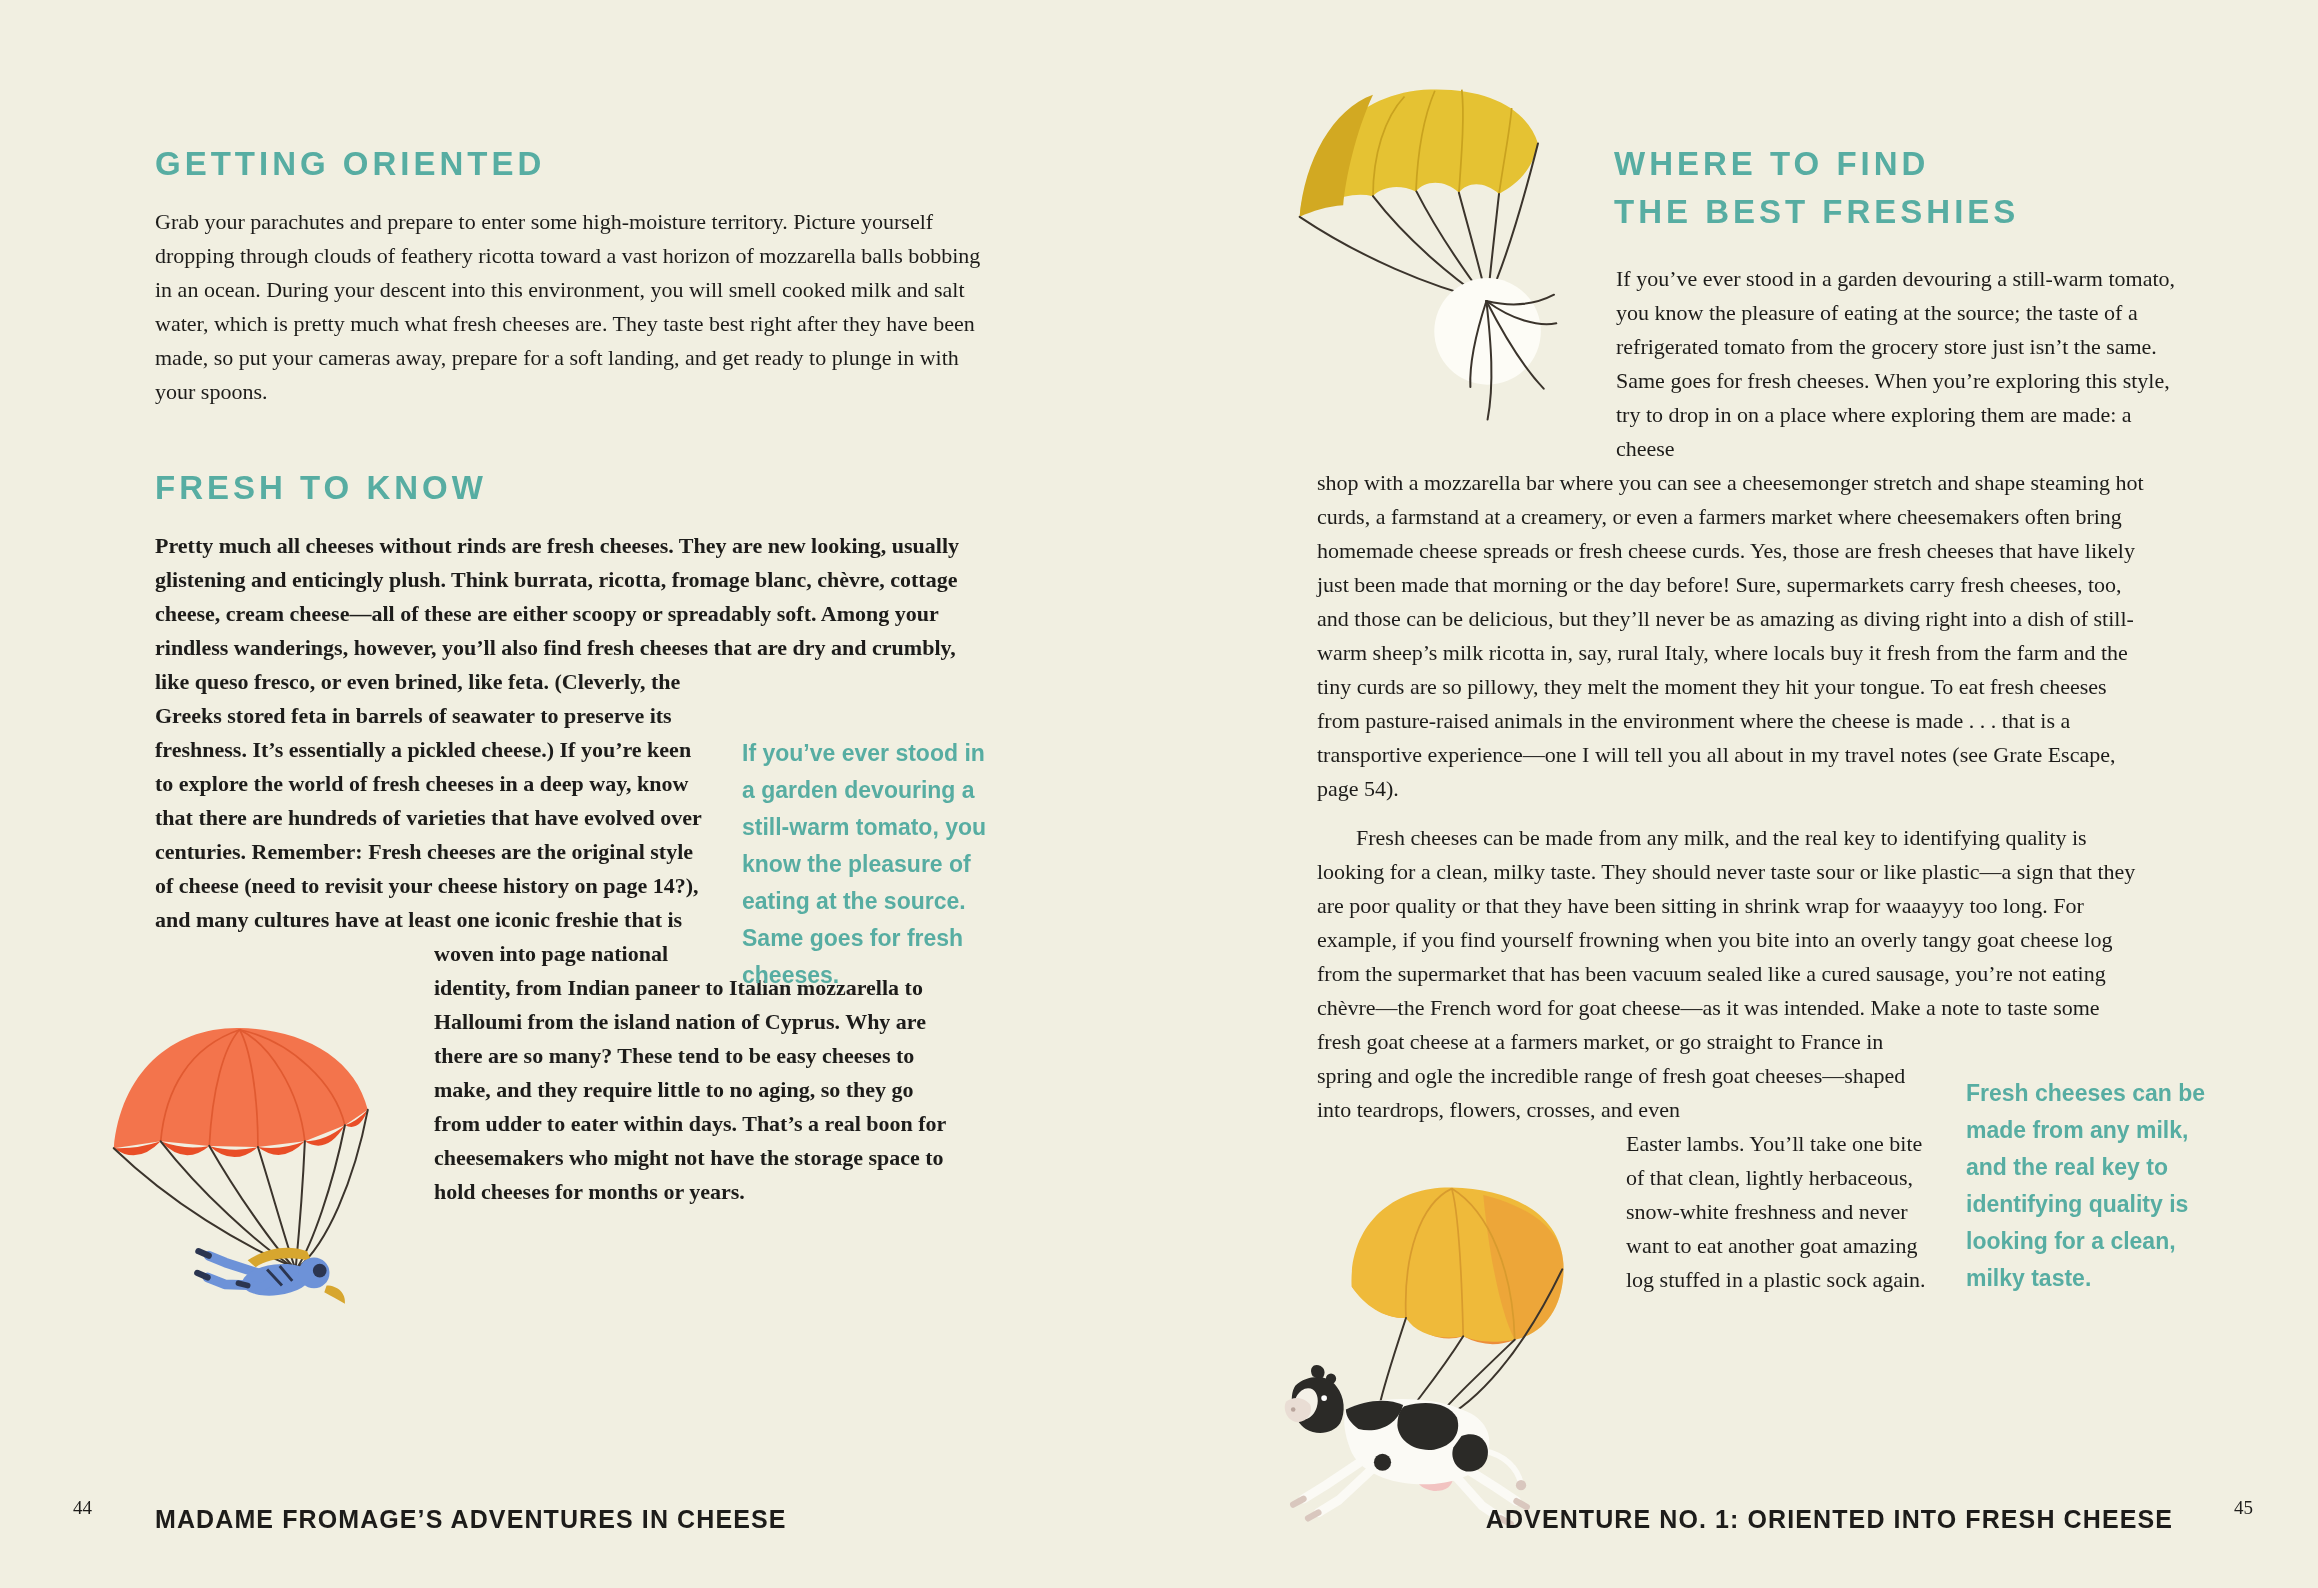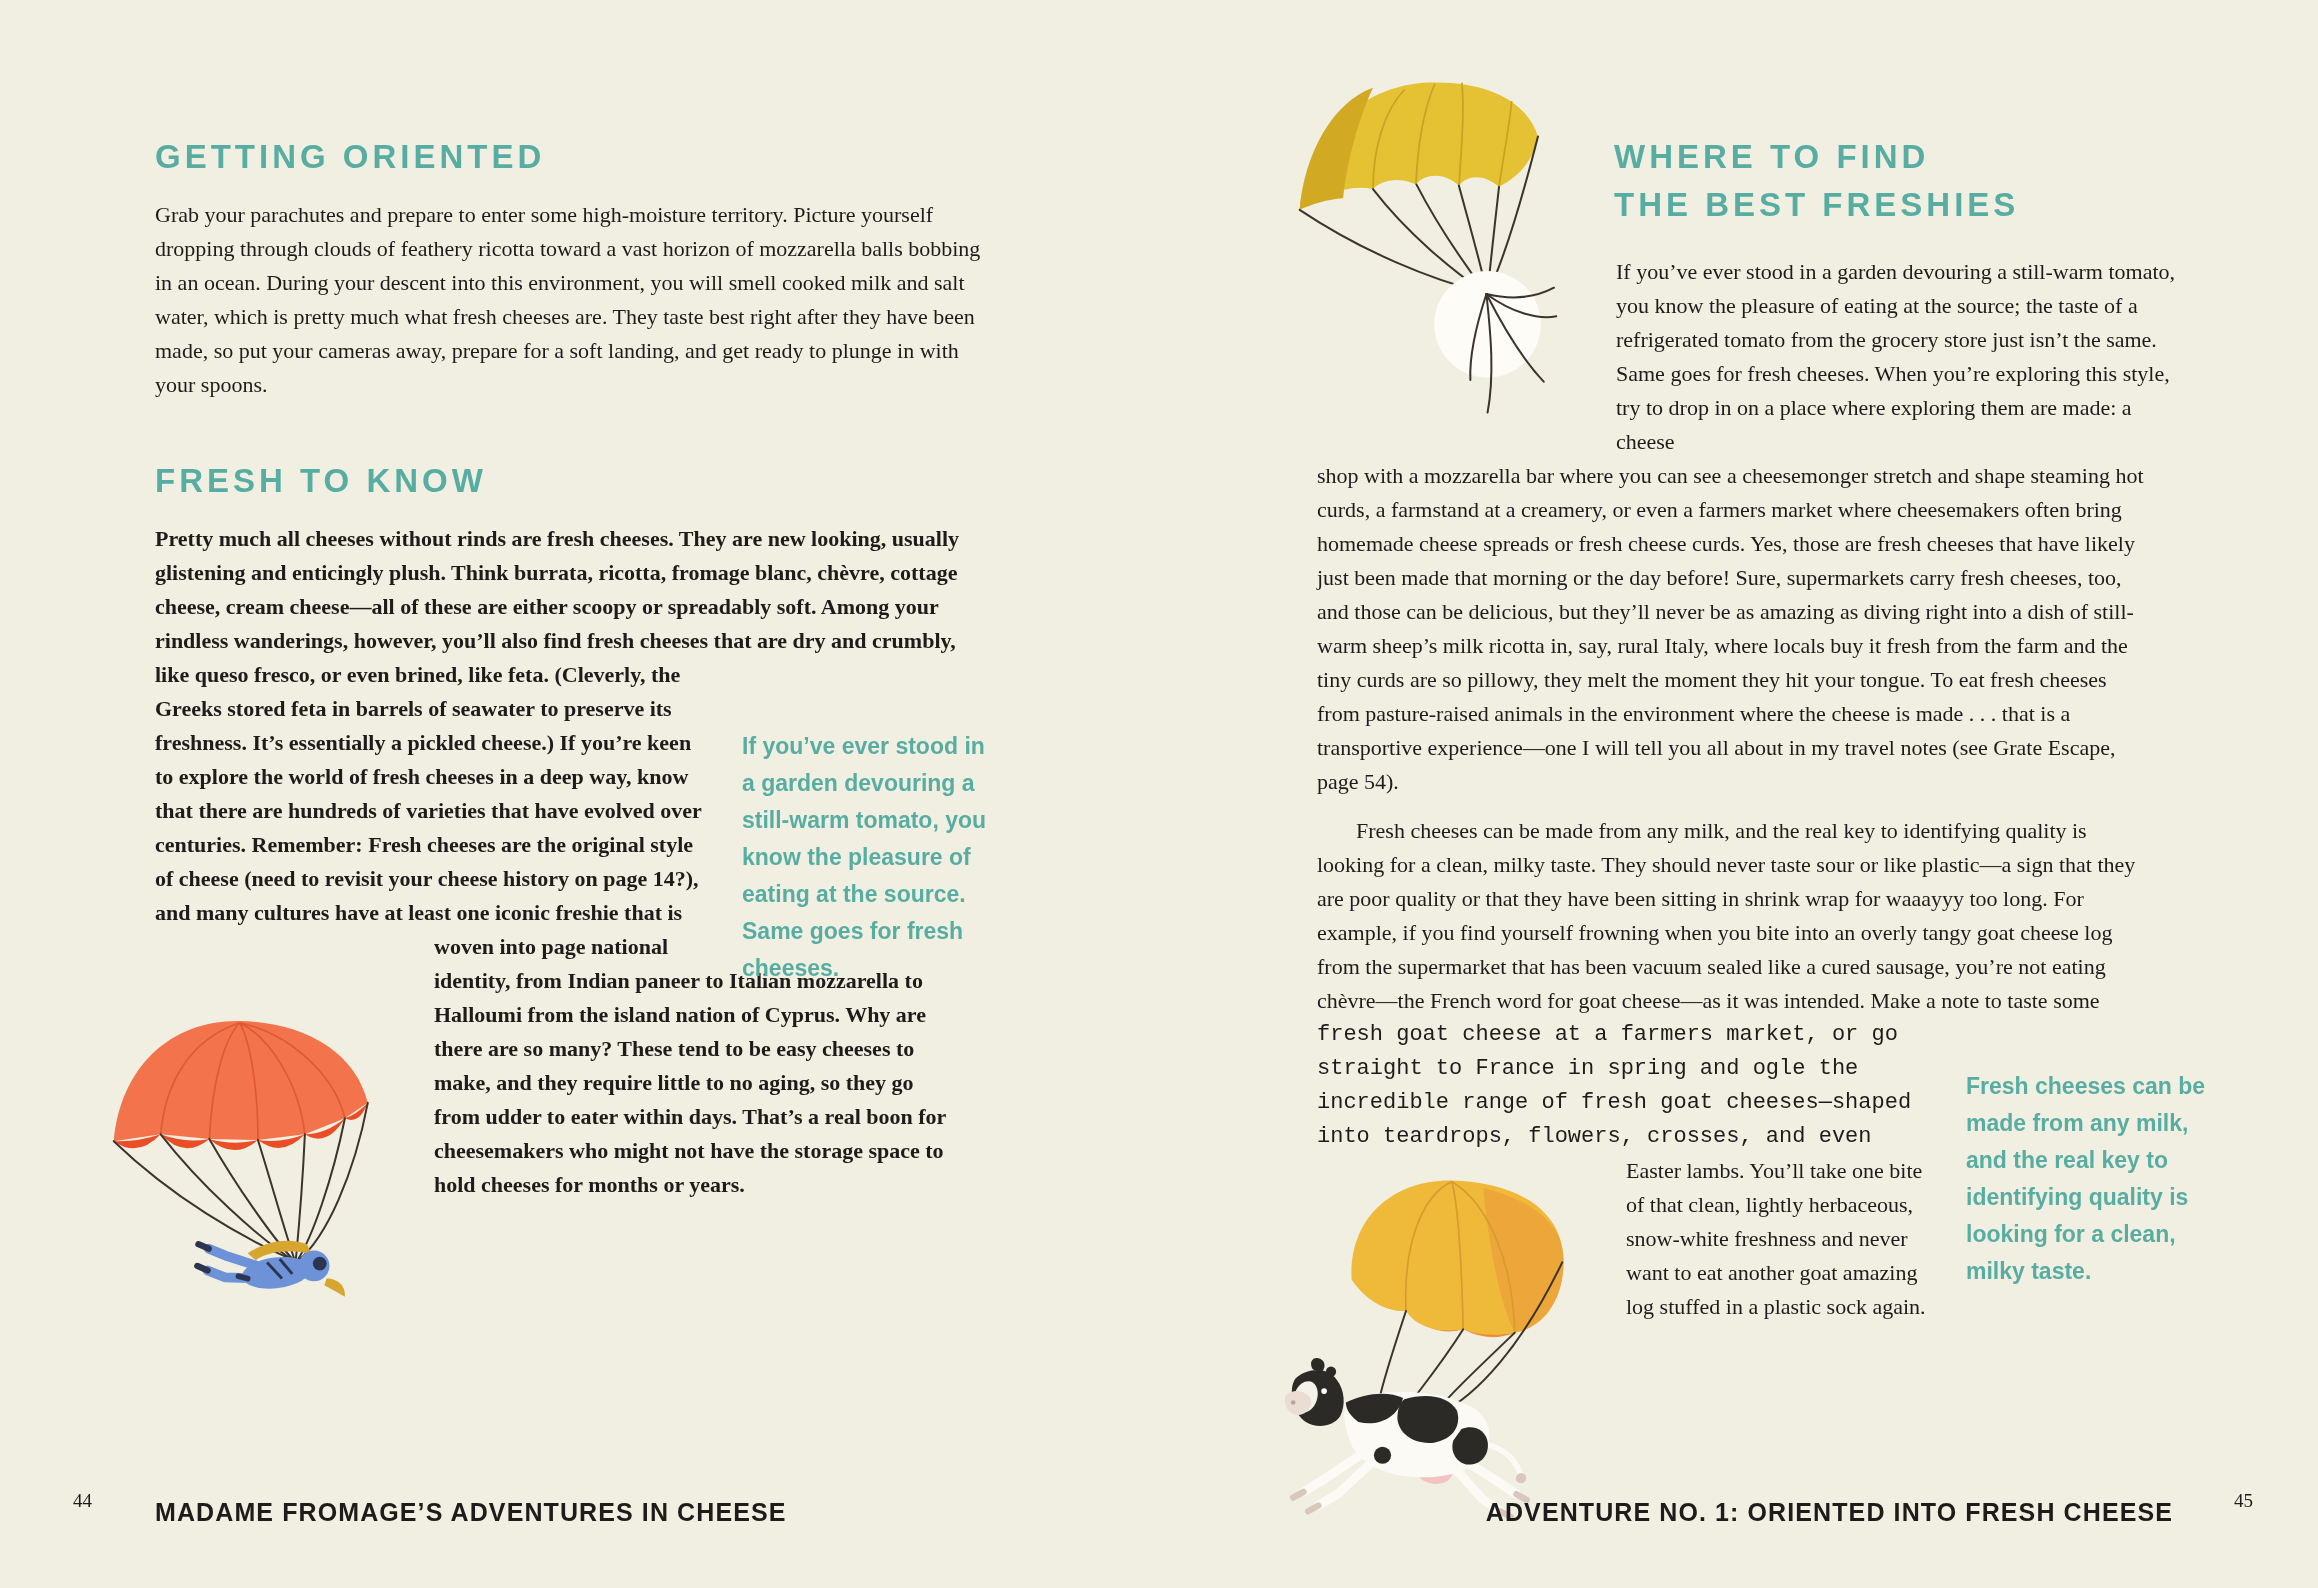"GETTING ORIENTED" div.abs { margin-top: none -> 7px }
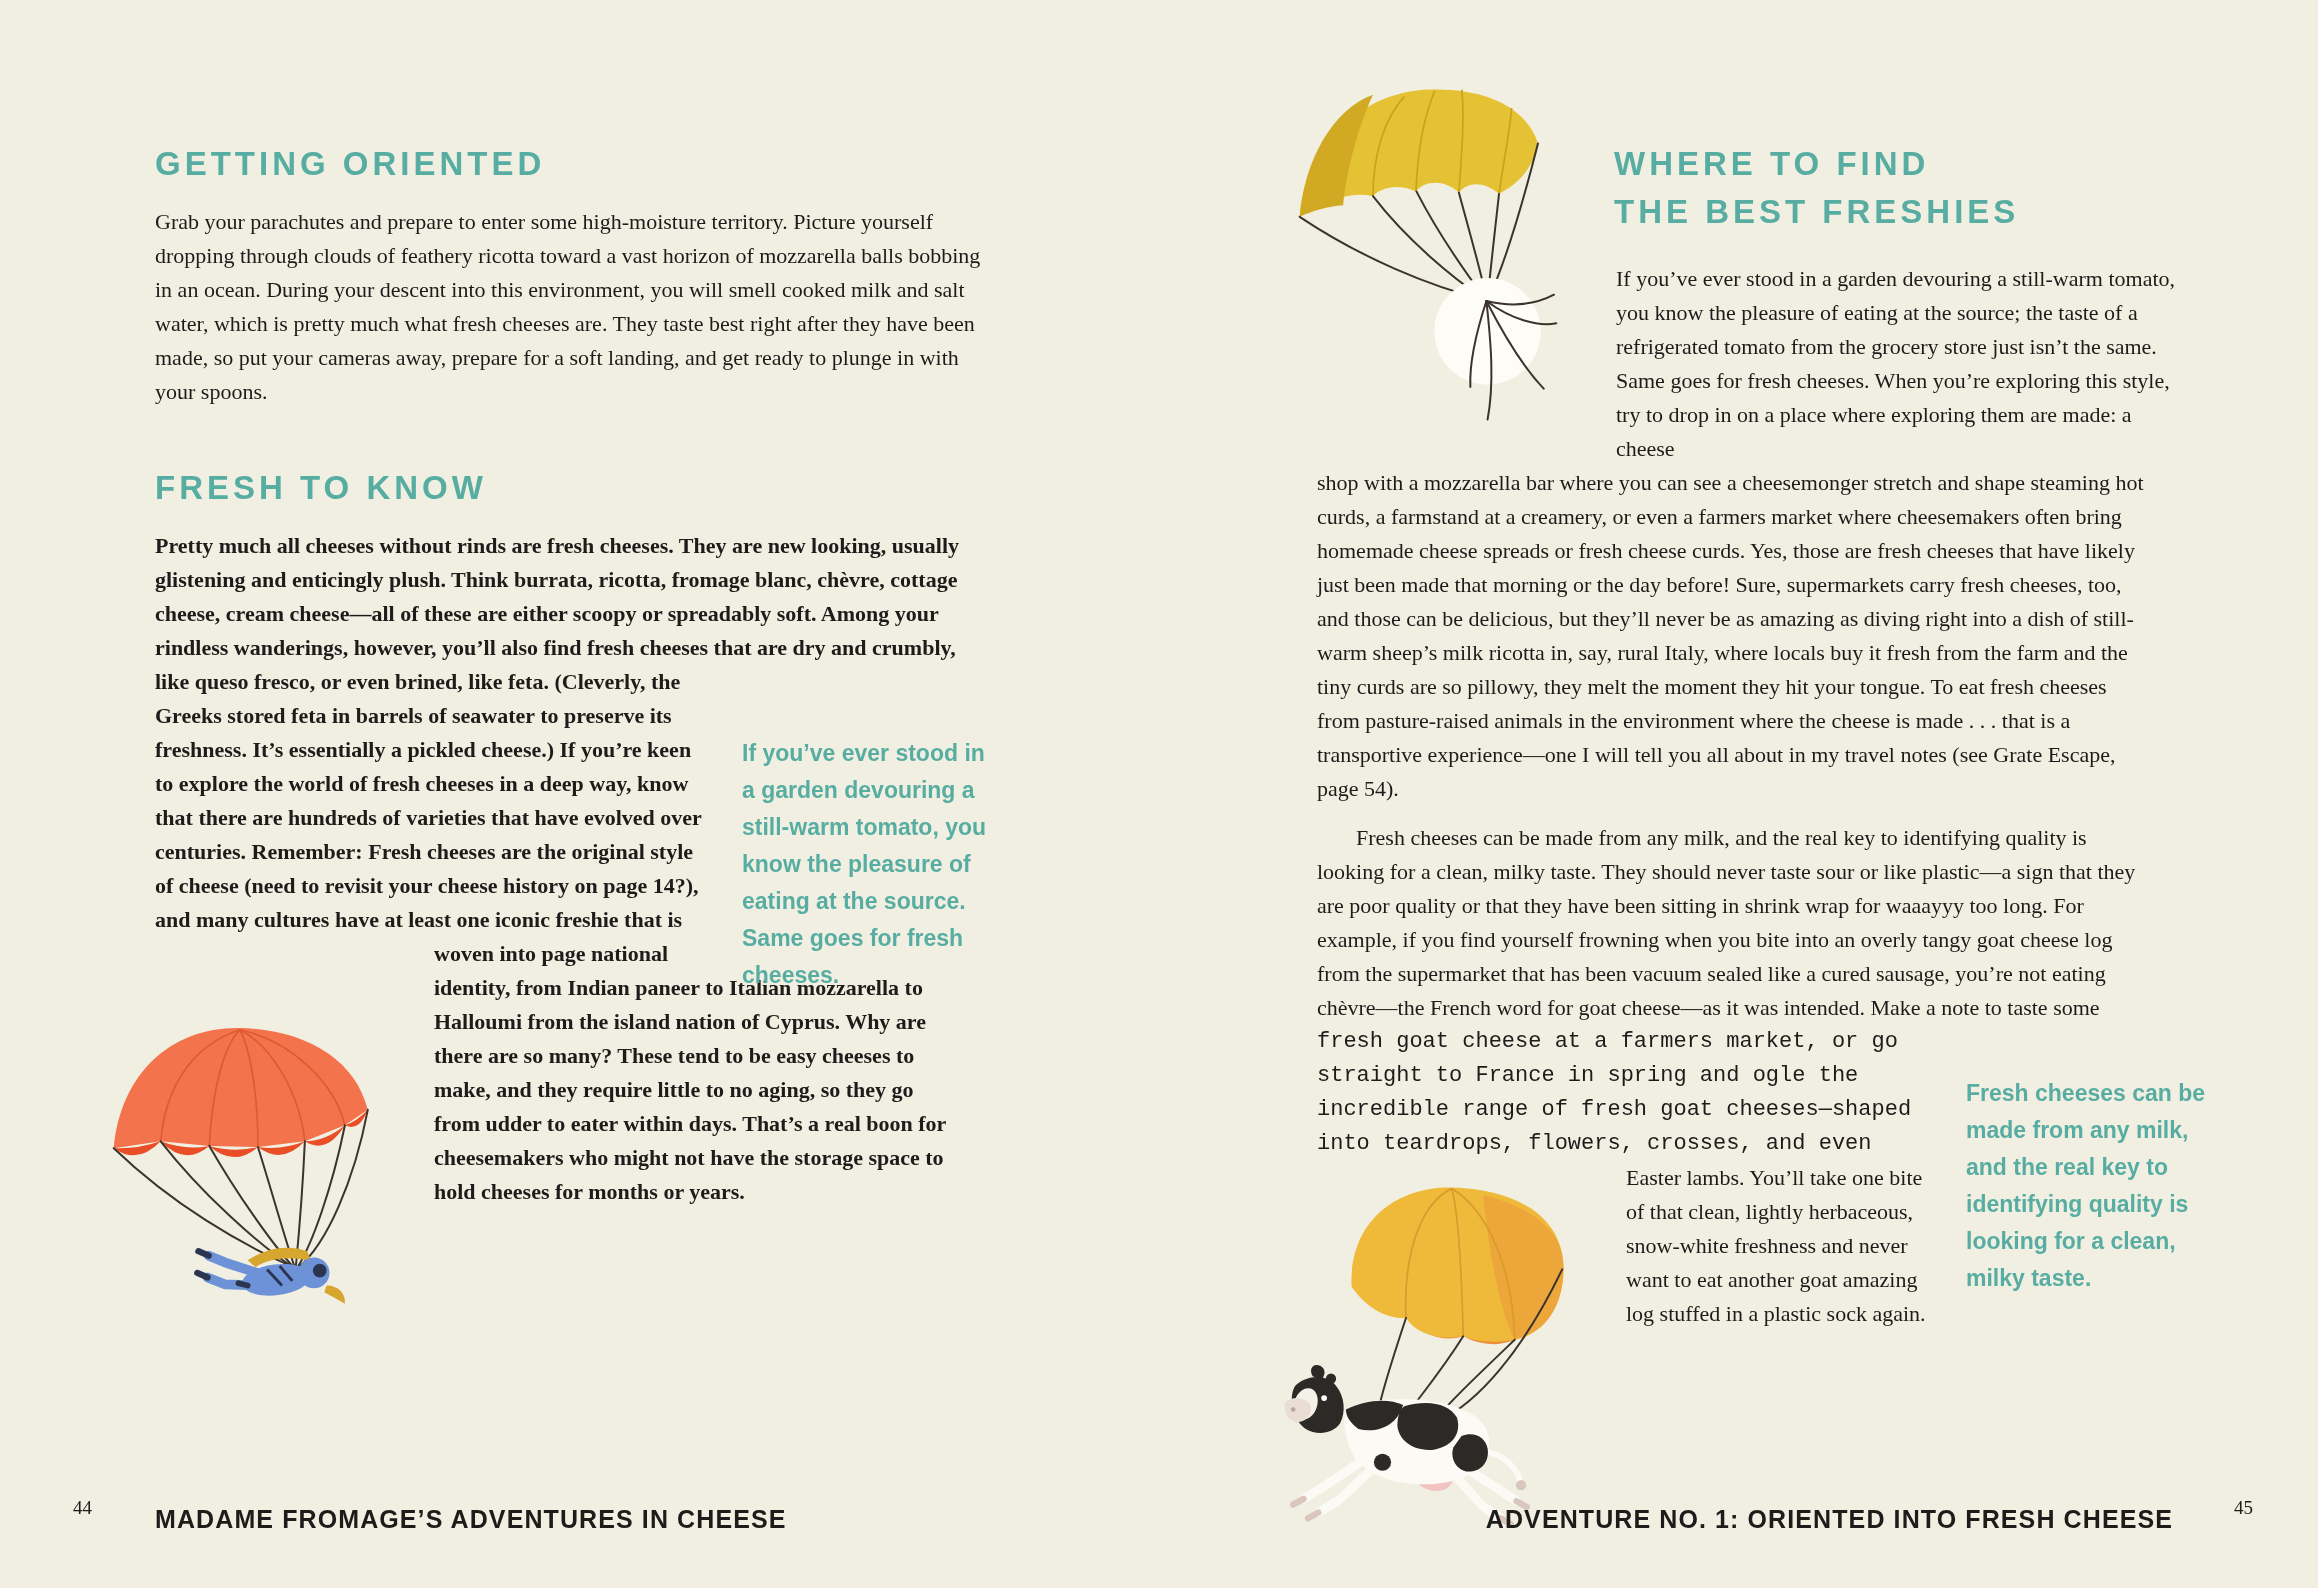"fresh goat cheese at a" div.seg { font-family: Liberation Mono, monospace -> none }
